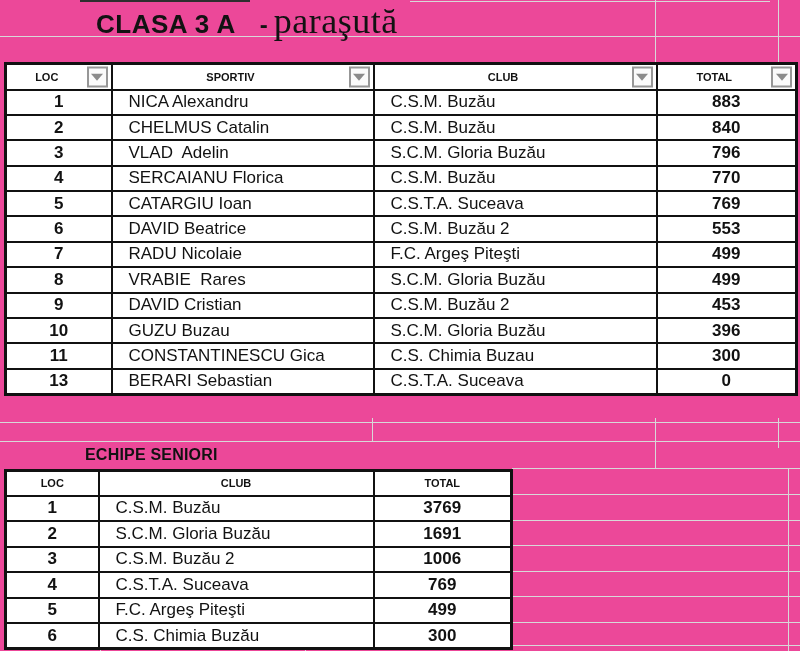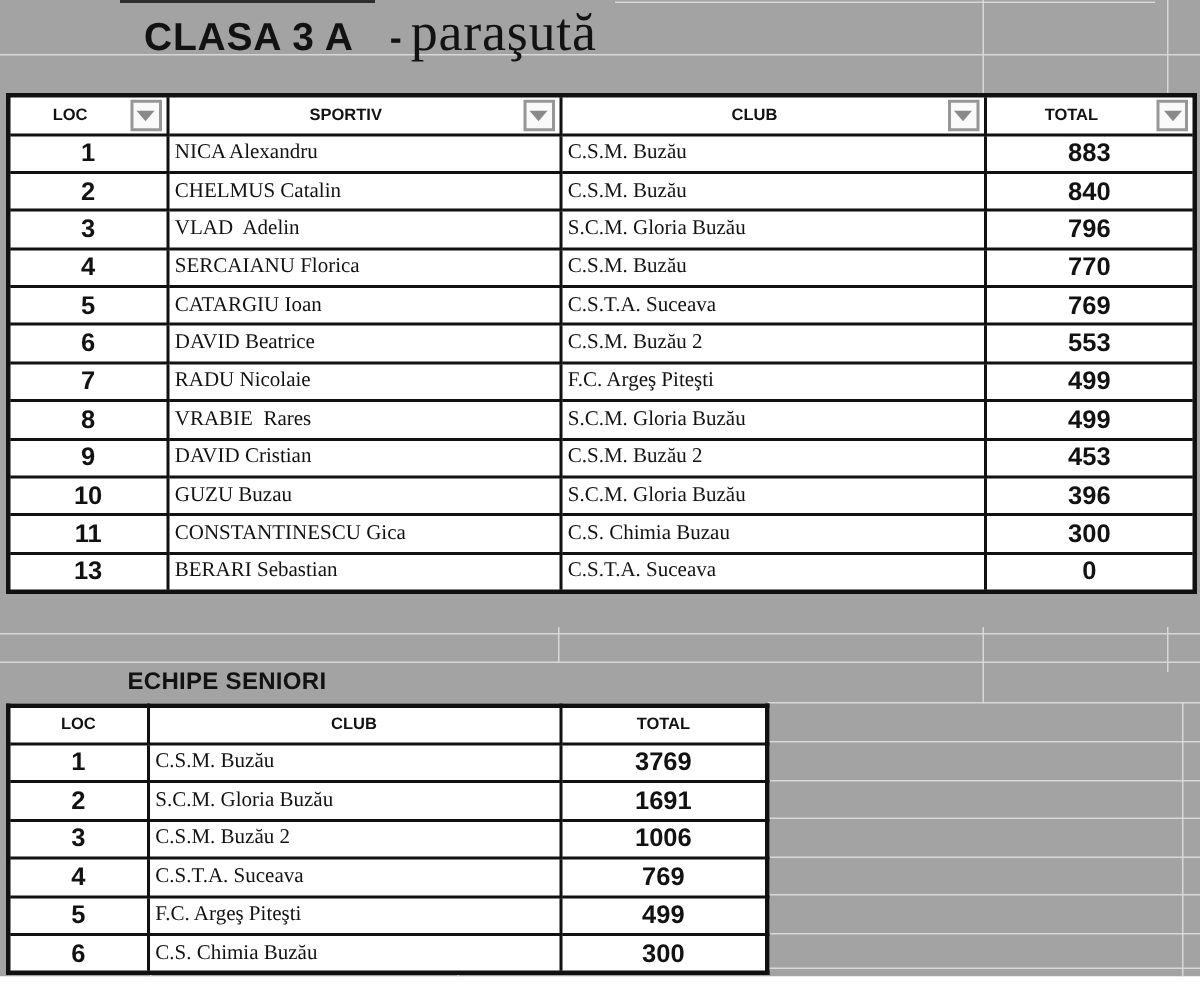"CLASA 3 A" .sheet { background: #a3a3a3 -> #ec4899 }
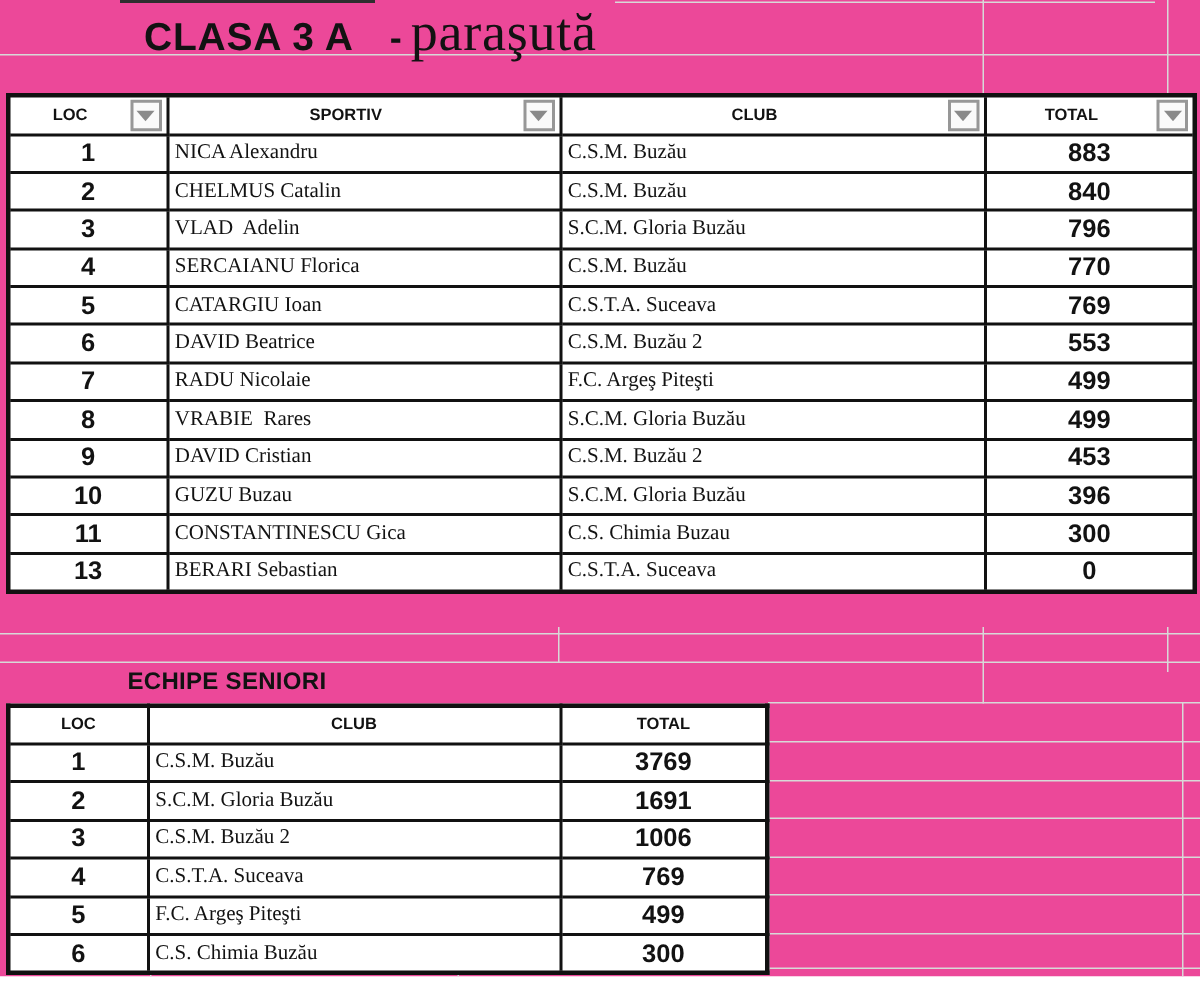"NICA Alexandru" td.c-text { font-family: Liberation Serif, serif -> none; font-size: 14px -> 17px; padding-left: 4px -> 16px }
